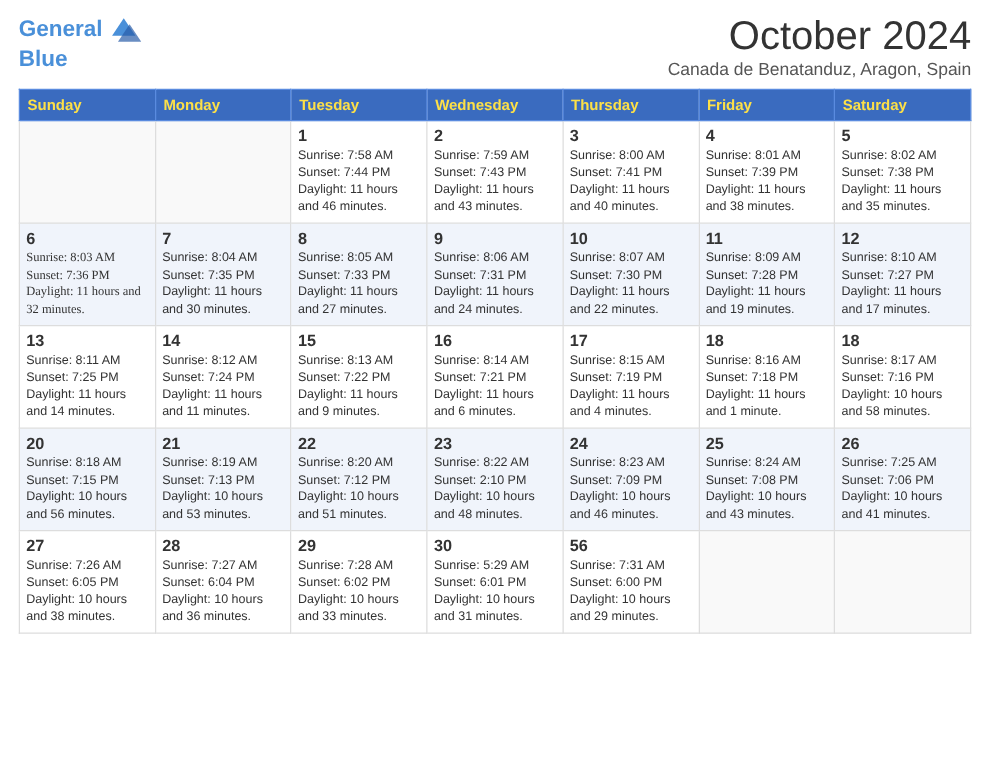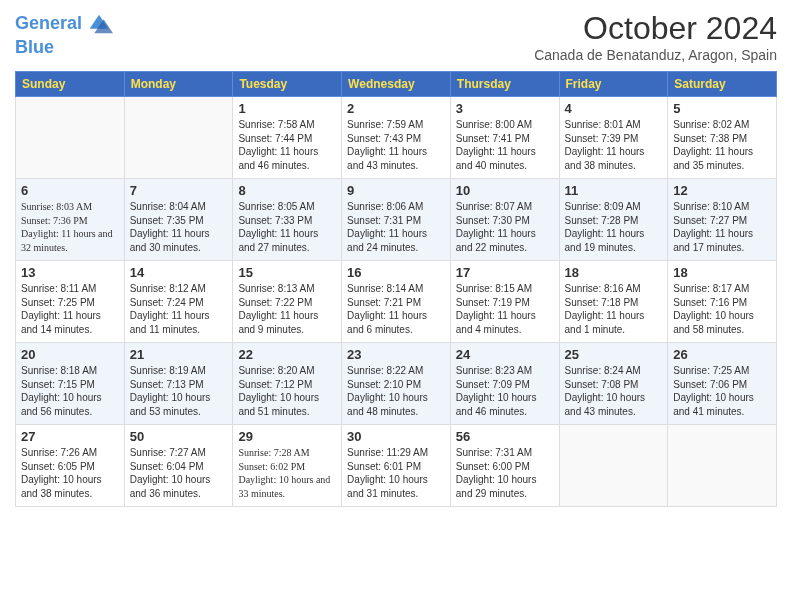"50" span.day-num { text: 50 -> 28 }
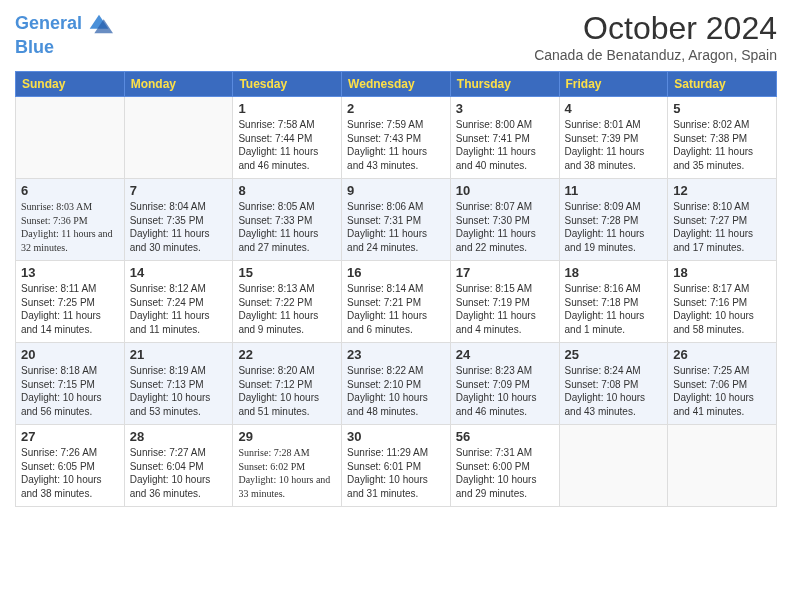"Sunrise: 7:28 AM" div.cell-info { font-family: Liberation Serif, serif -> none }
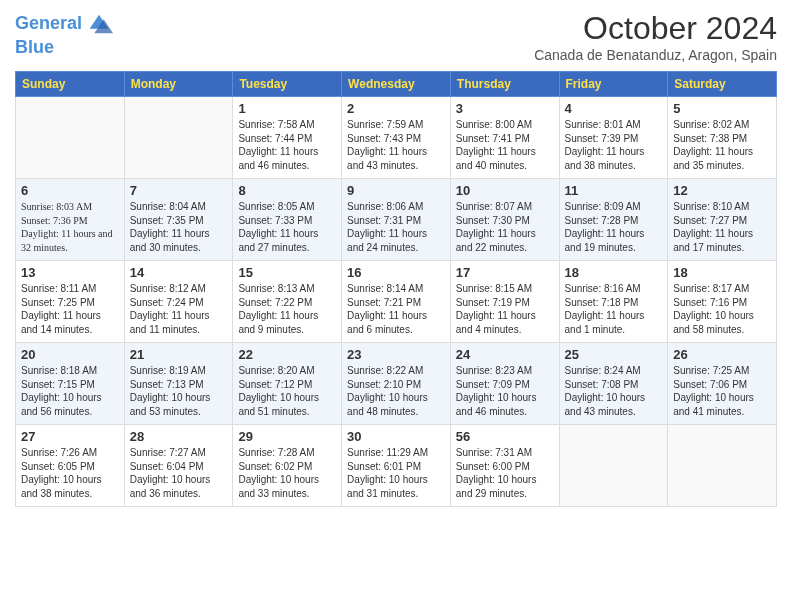"Sunrise: 11:29 AM" div.cell-info { text: 11:29 -> 5:29 }
